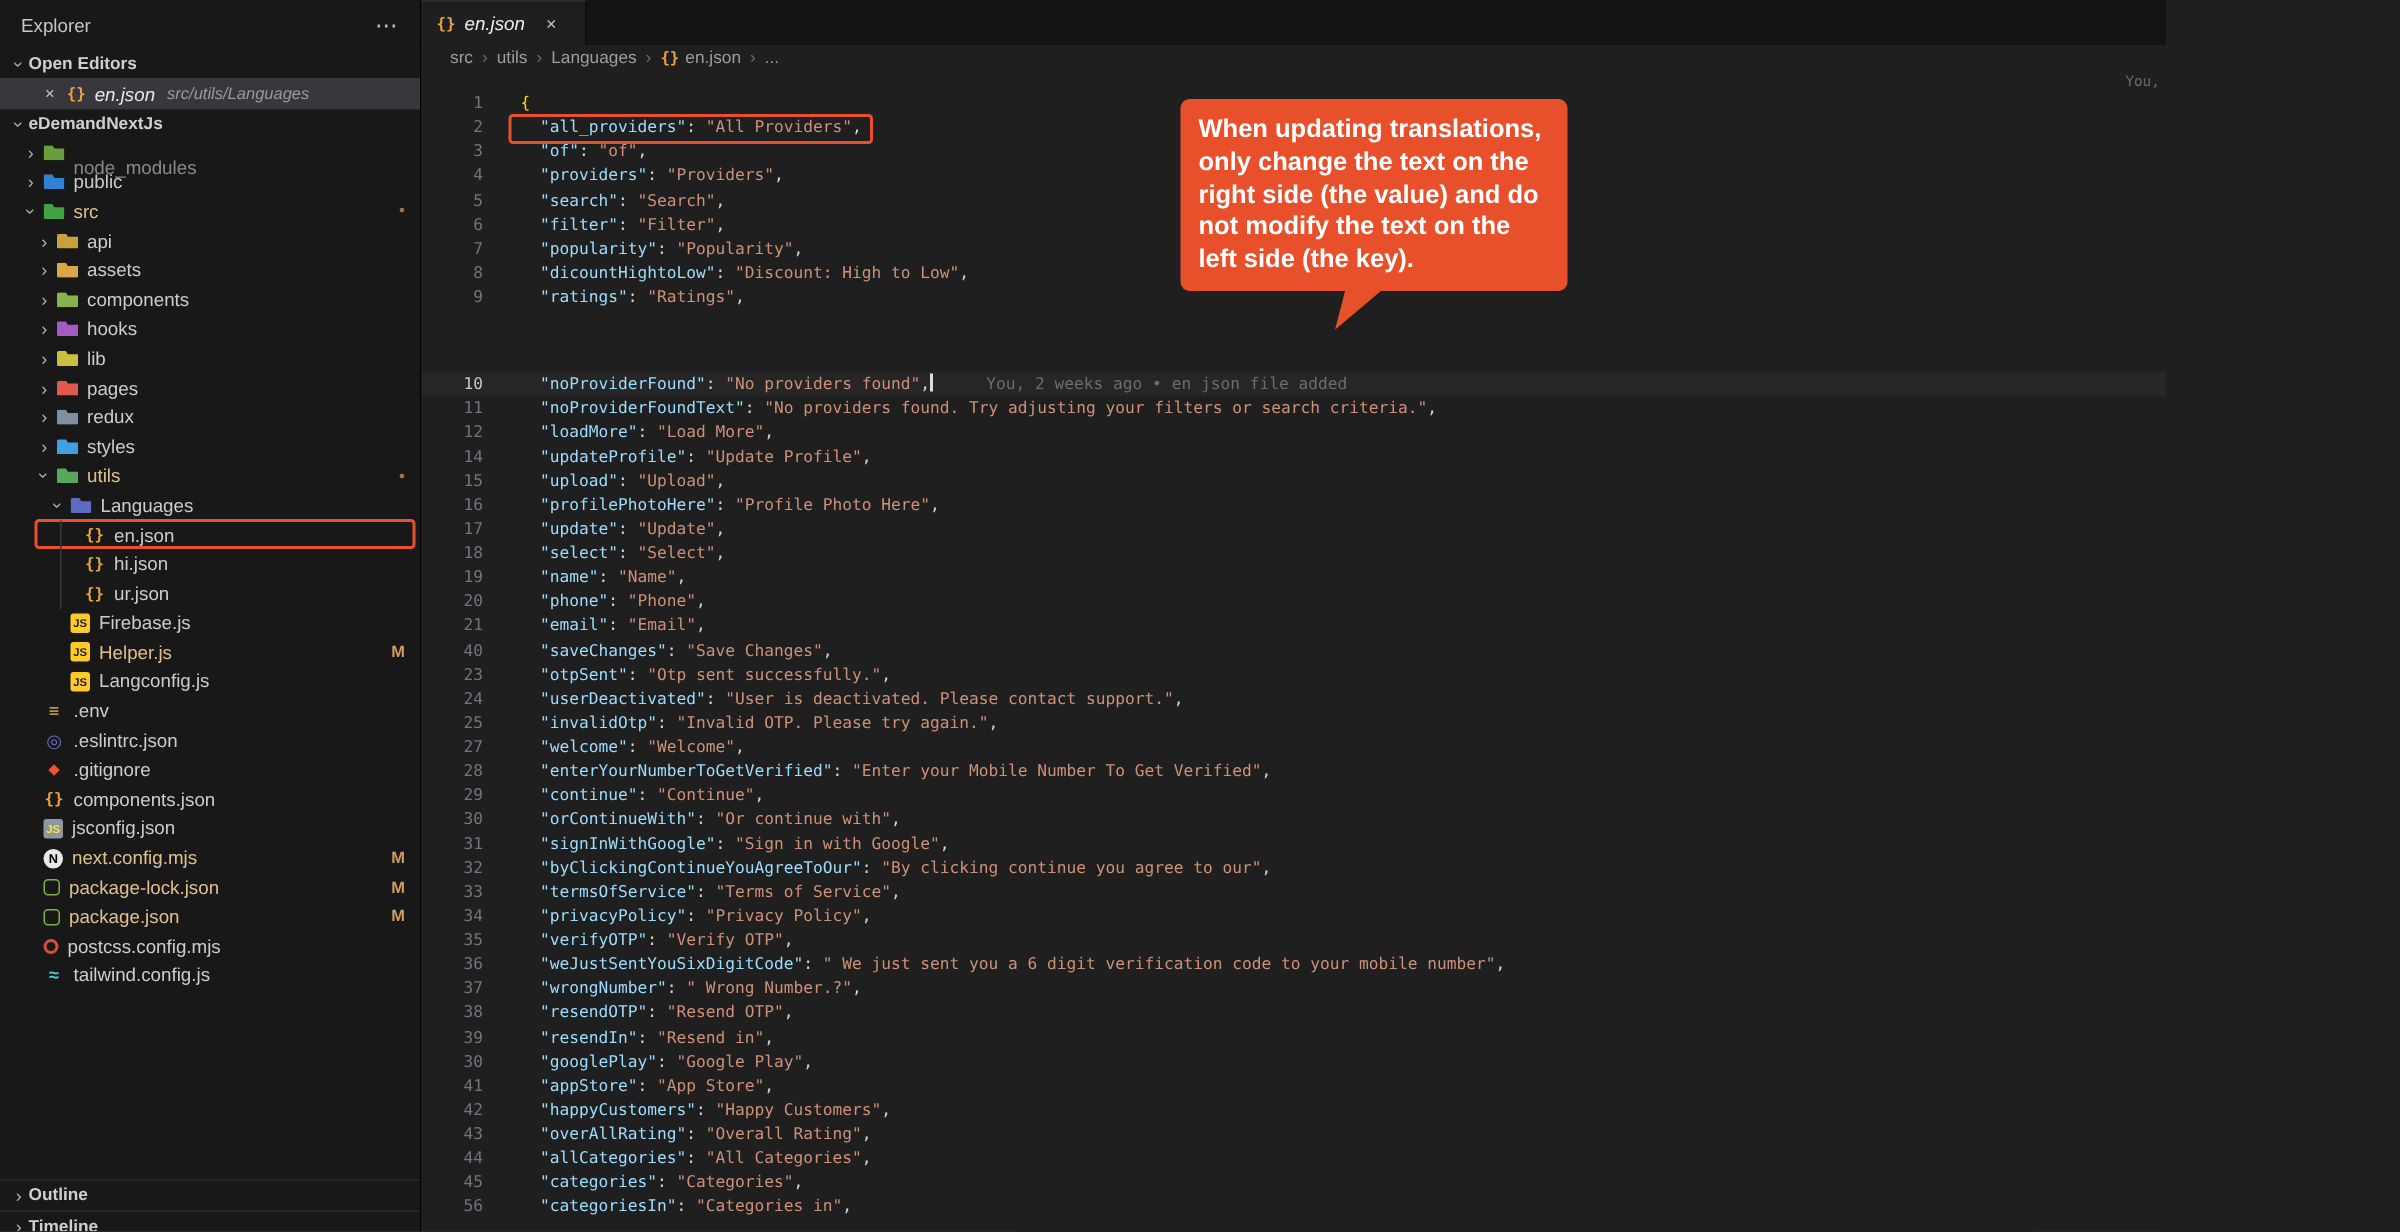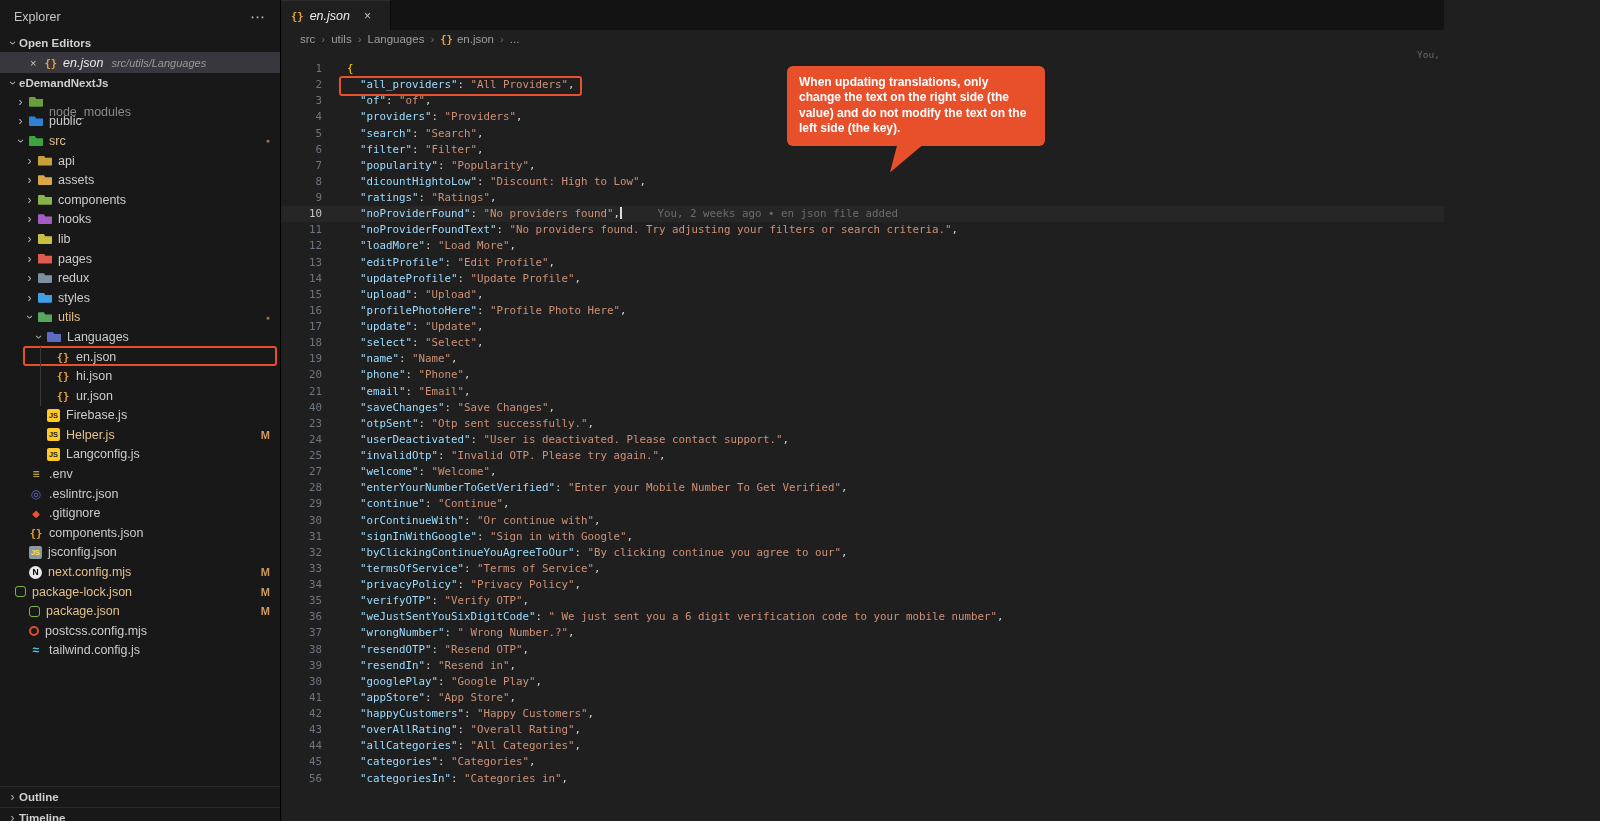"When updating translations, only change" .callout { font-size: 12px -> 17px }
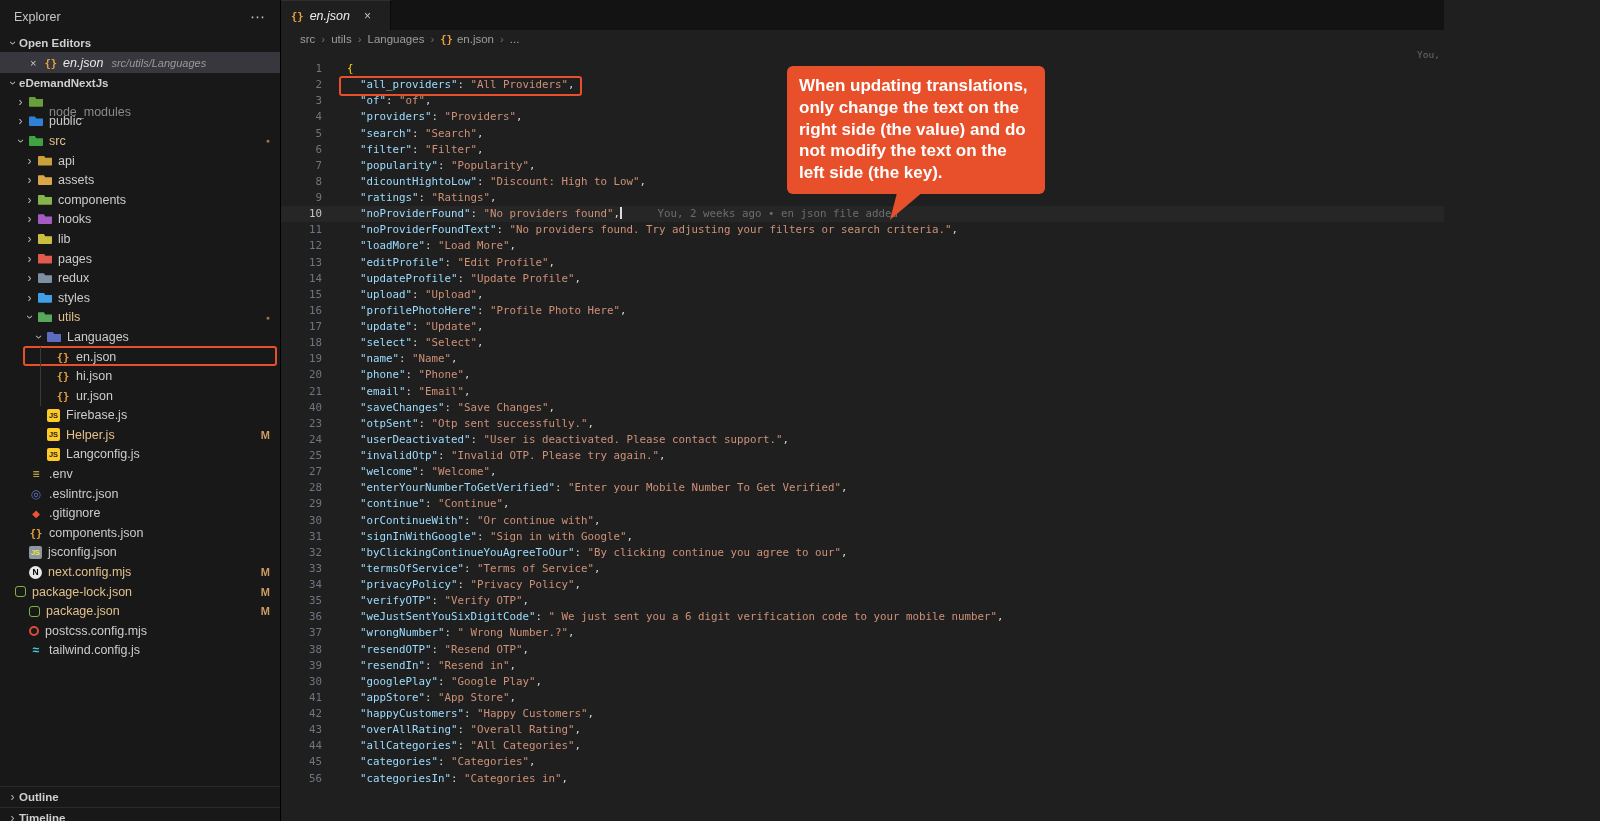"10" .cl.cur { margin-top: none -> 42px }
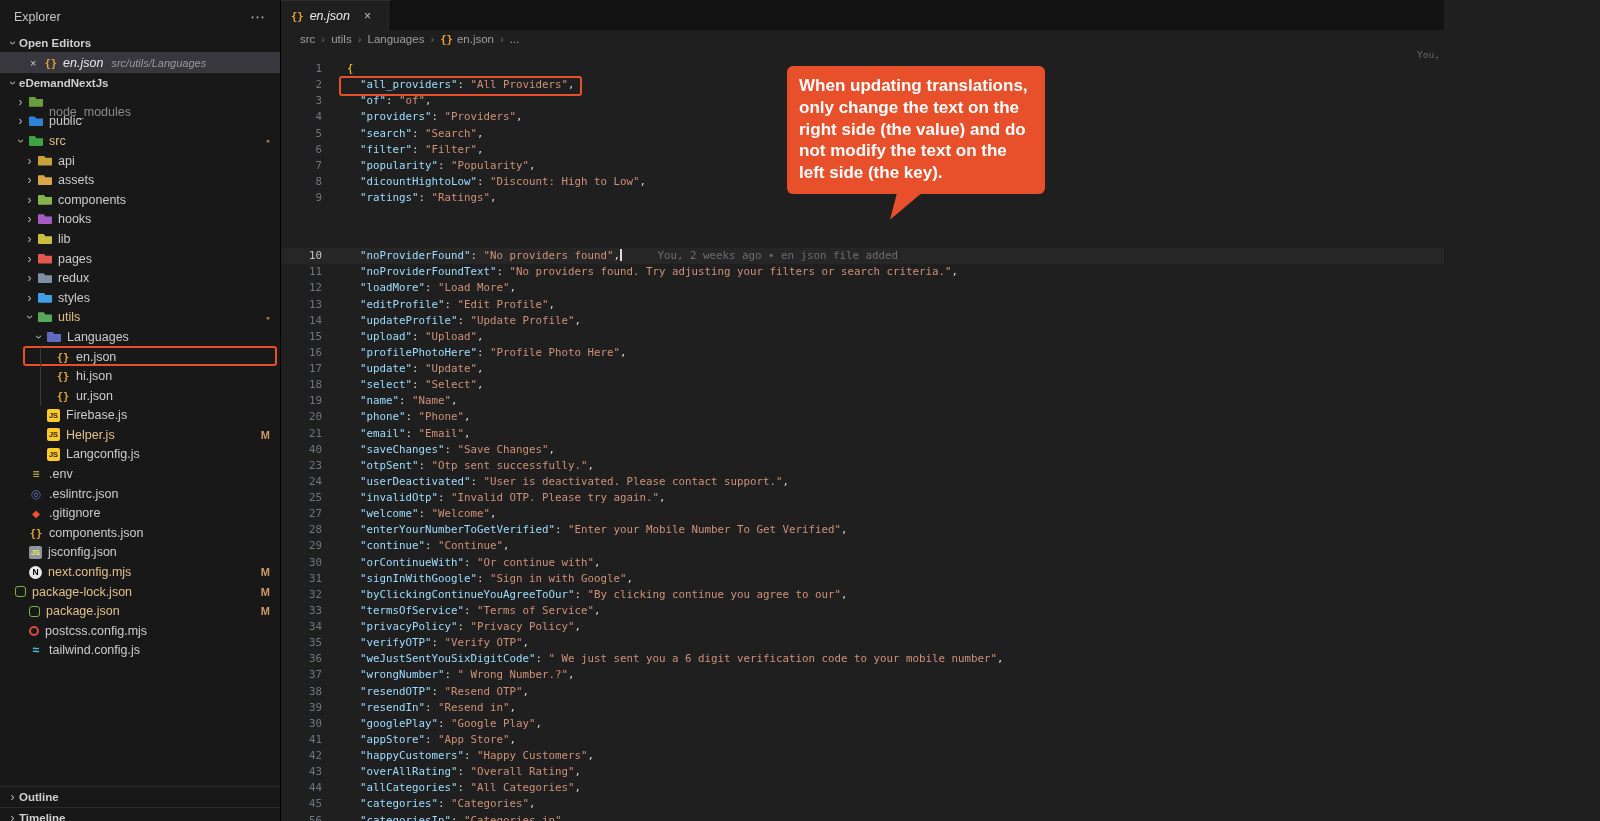"13" div.cl { html: <div><span>13</span><span> <span>"editProfile"</span><span>: </span><span>"Edit Profile"</span><span>,</span></span></div> -> none }
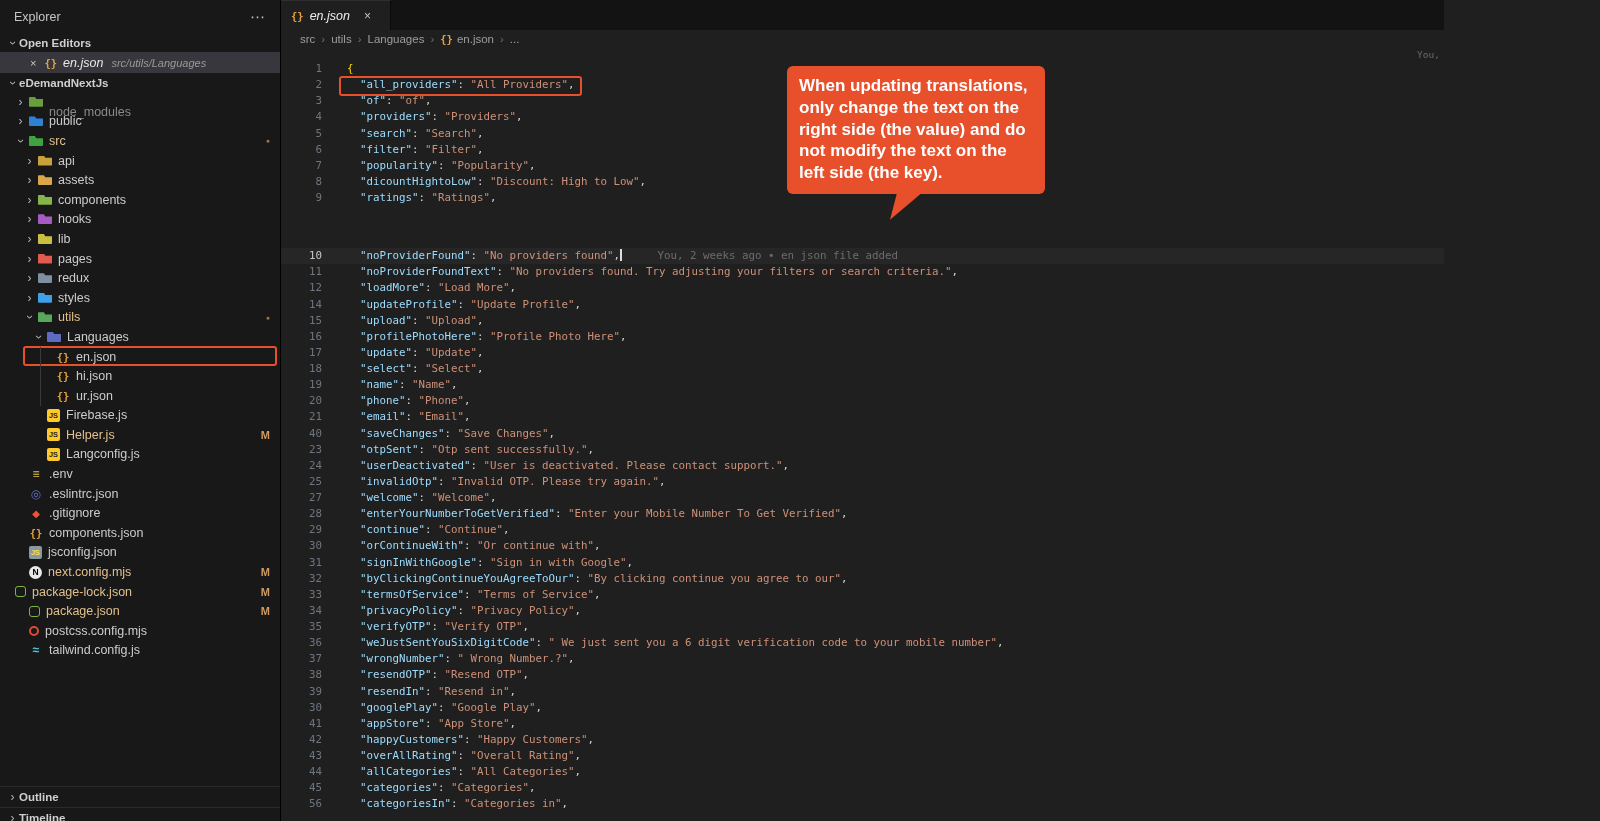"package-lock.json" div.trow { padding-left: none -> 14px }
